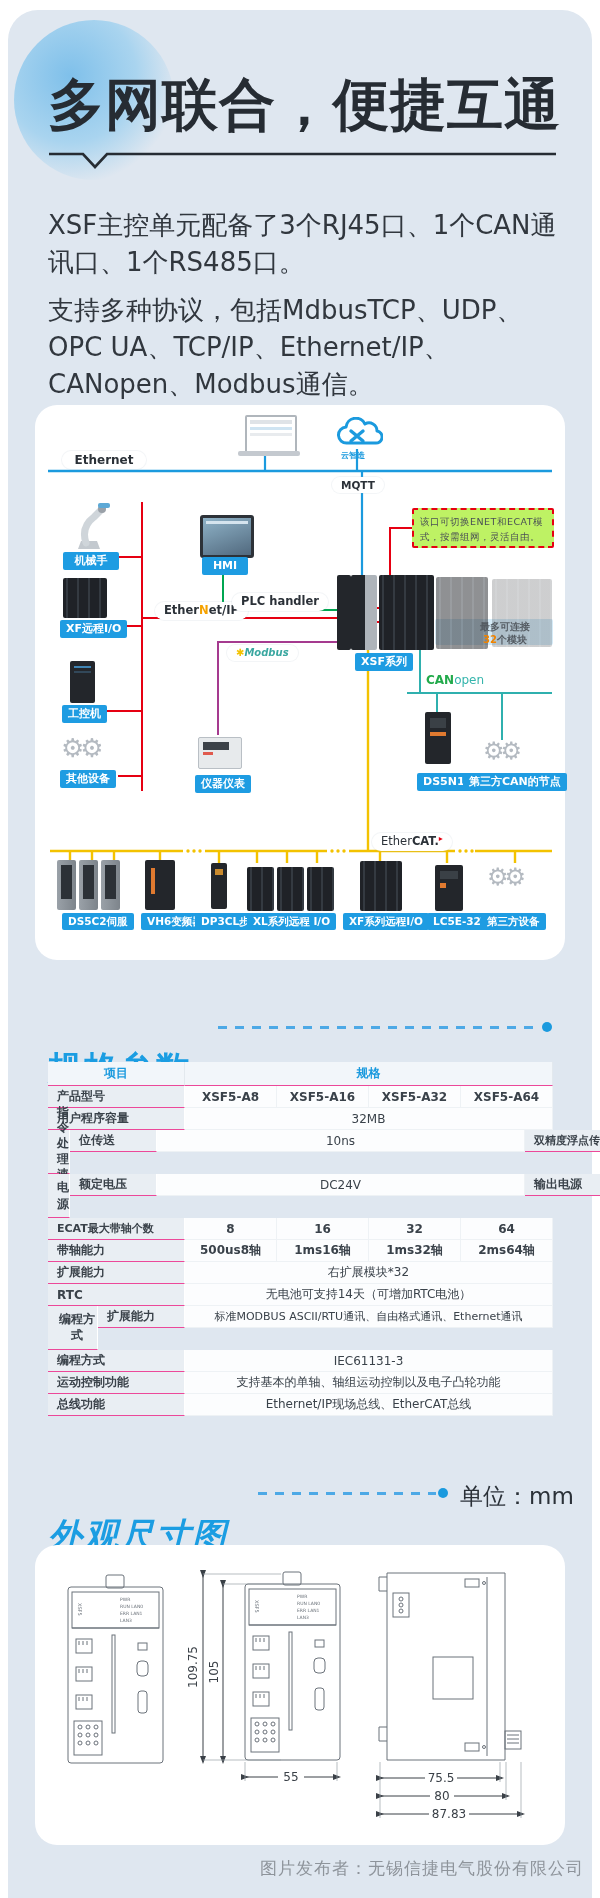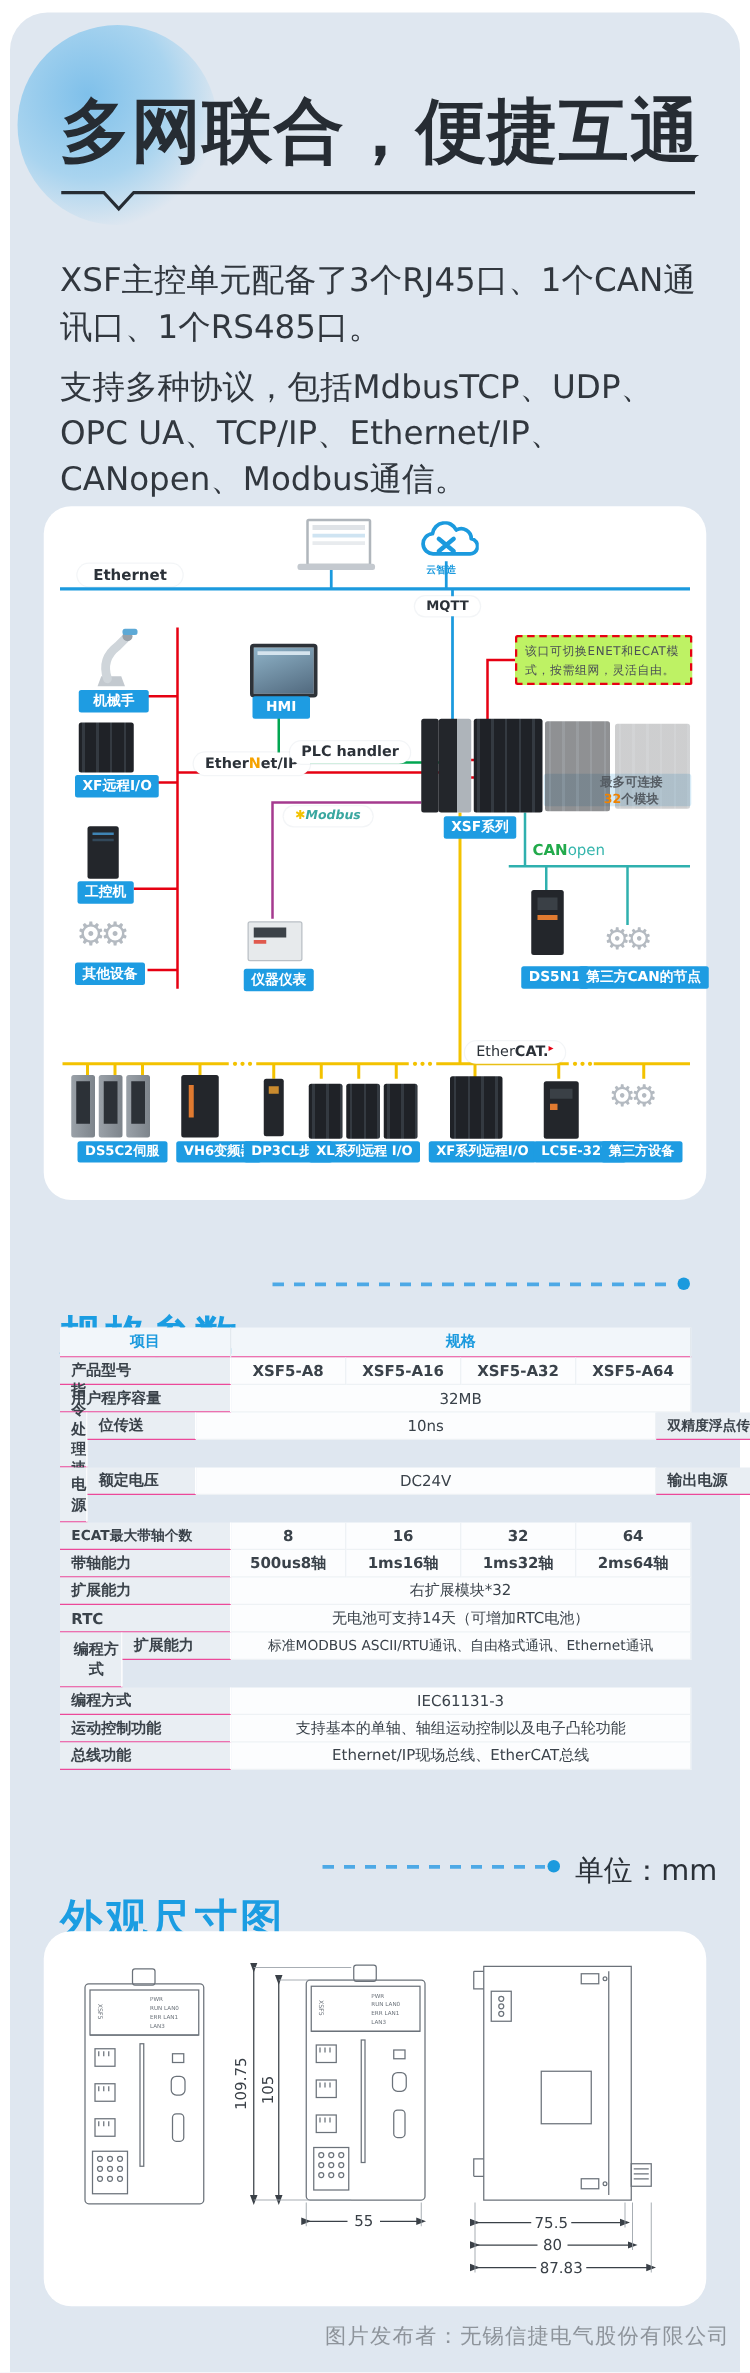"外观尺寸图" div.sec-title { font-style: none -> italic }
